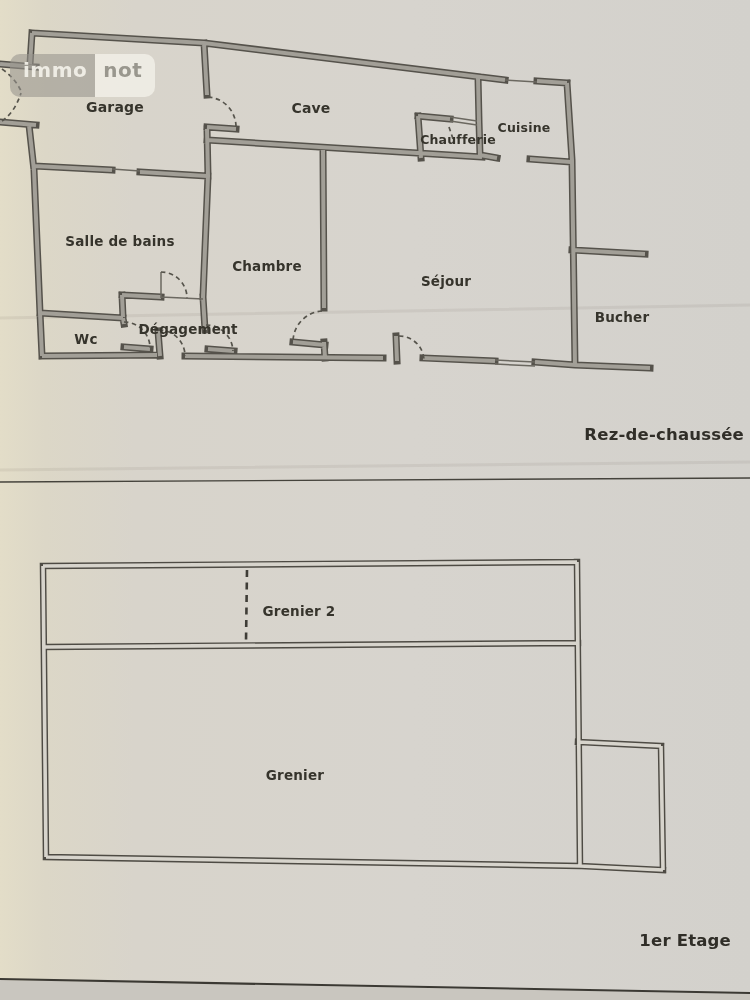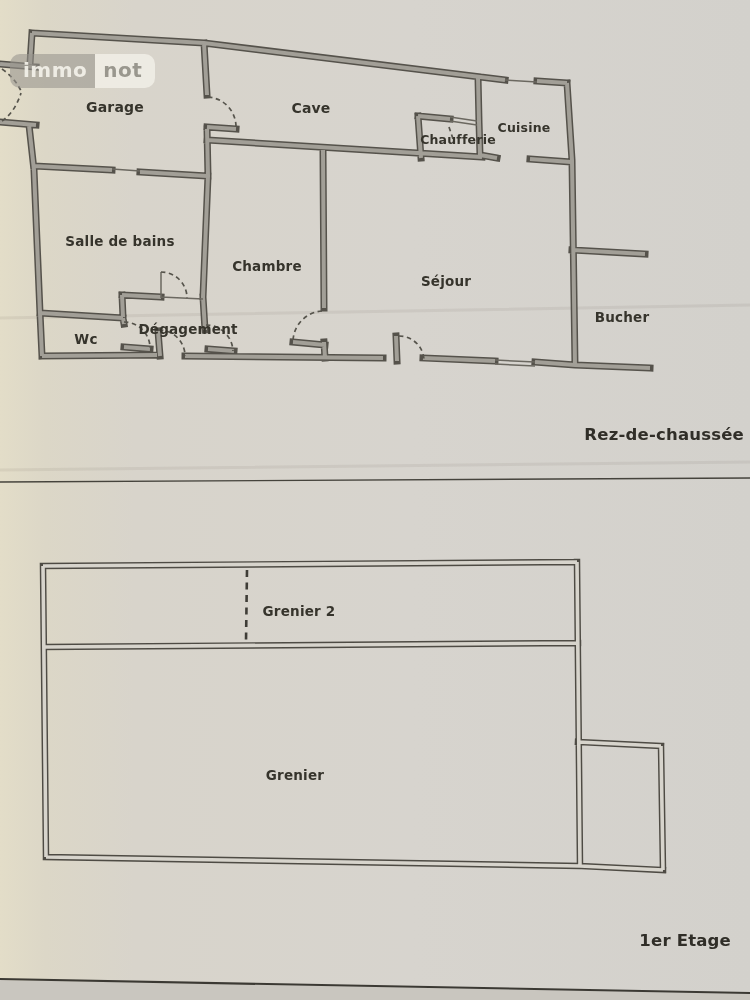"not" .logo-right { padding: 3px 13px 5px 8px -> 3px 13px 14px 8px }
